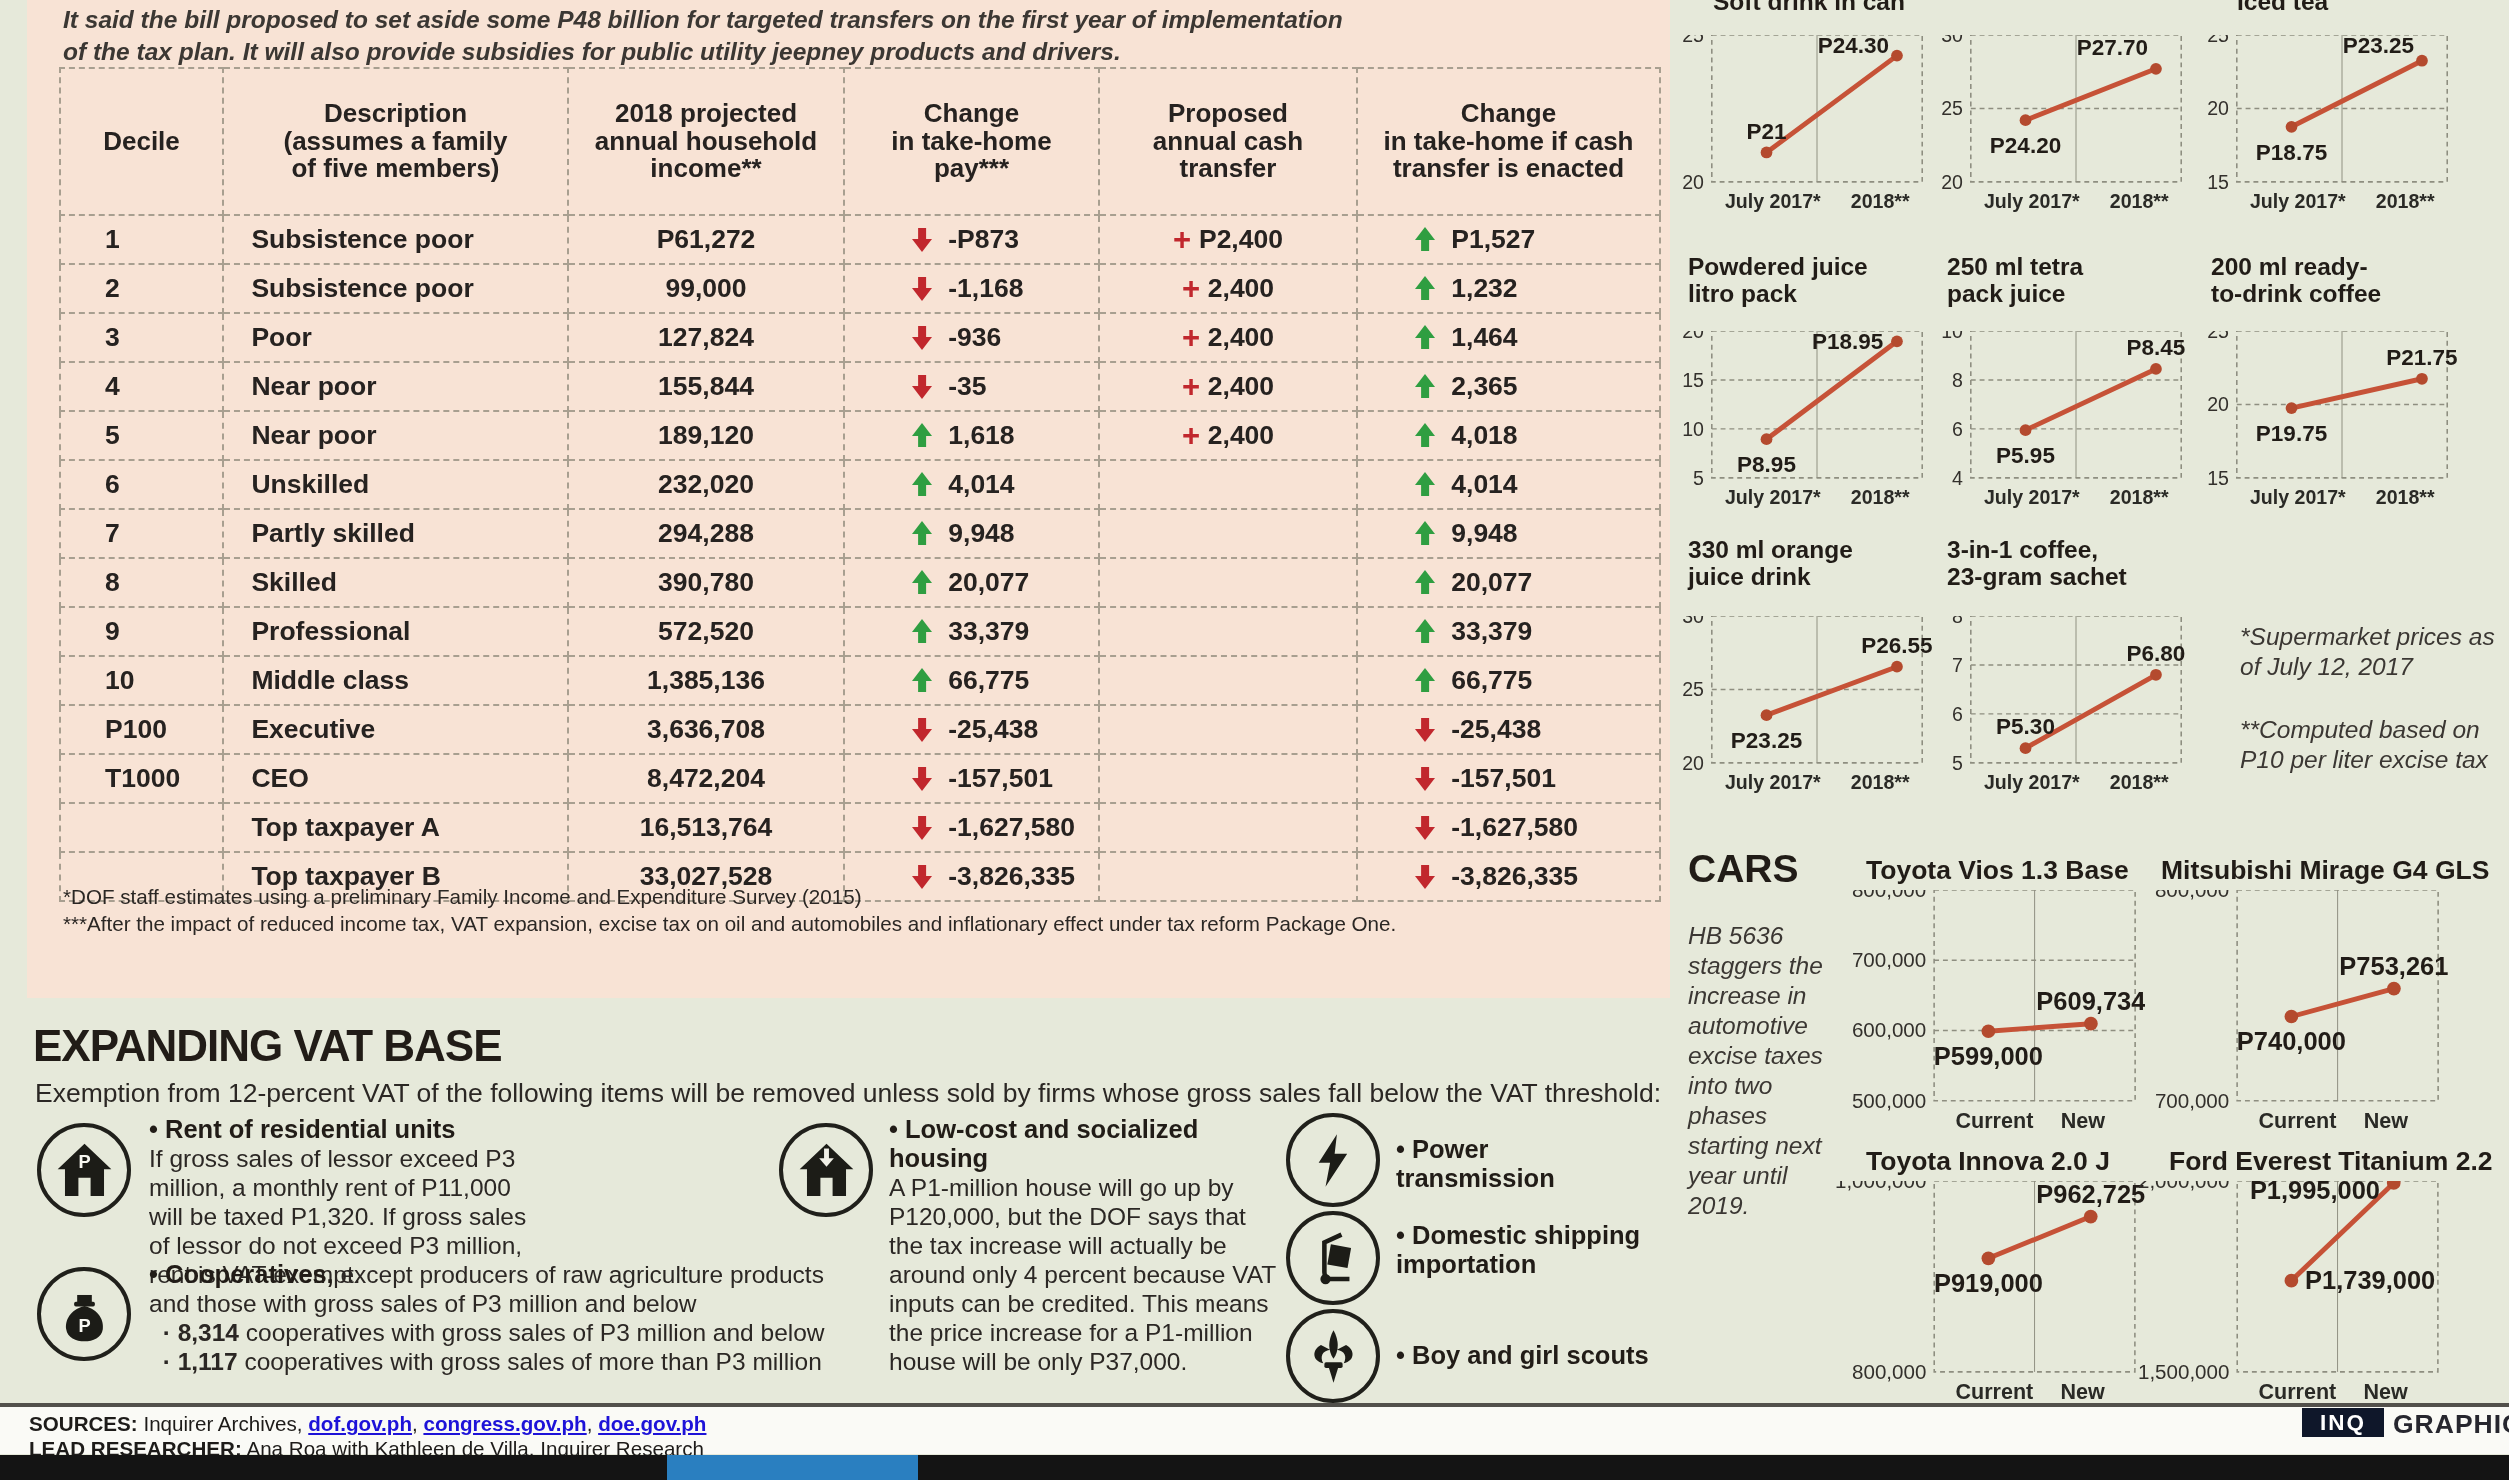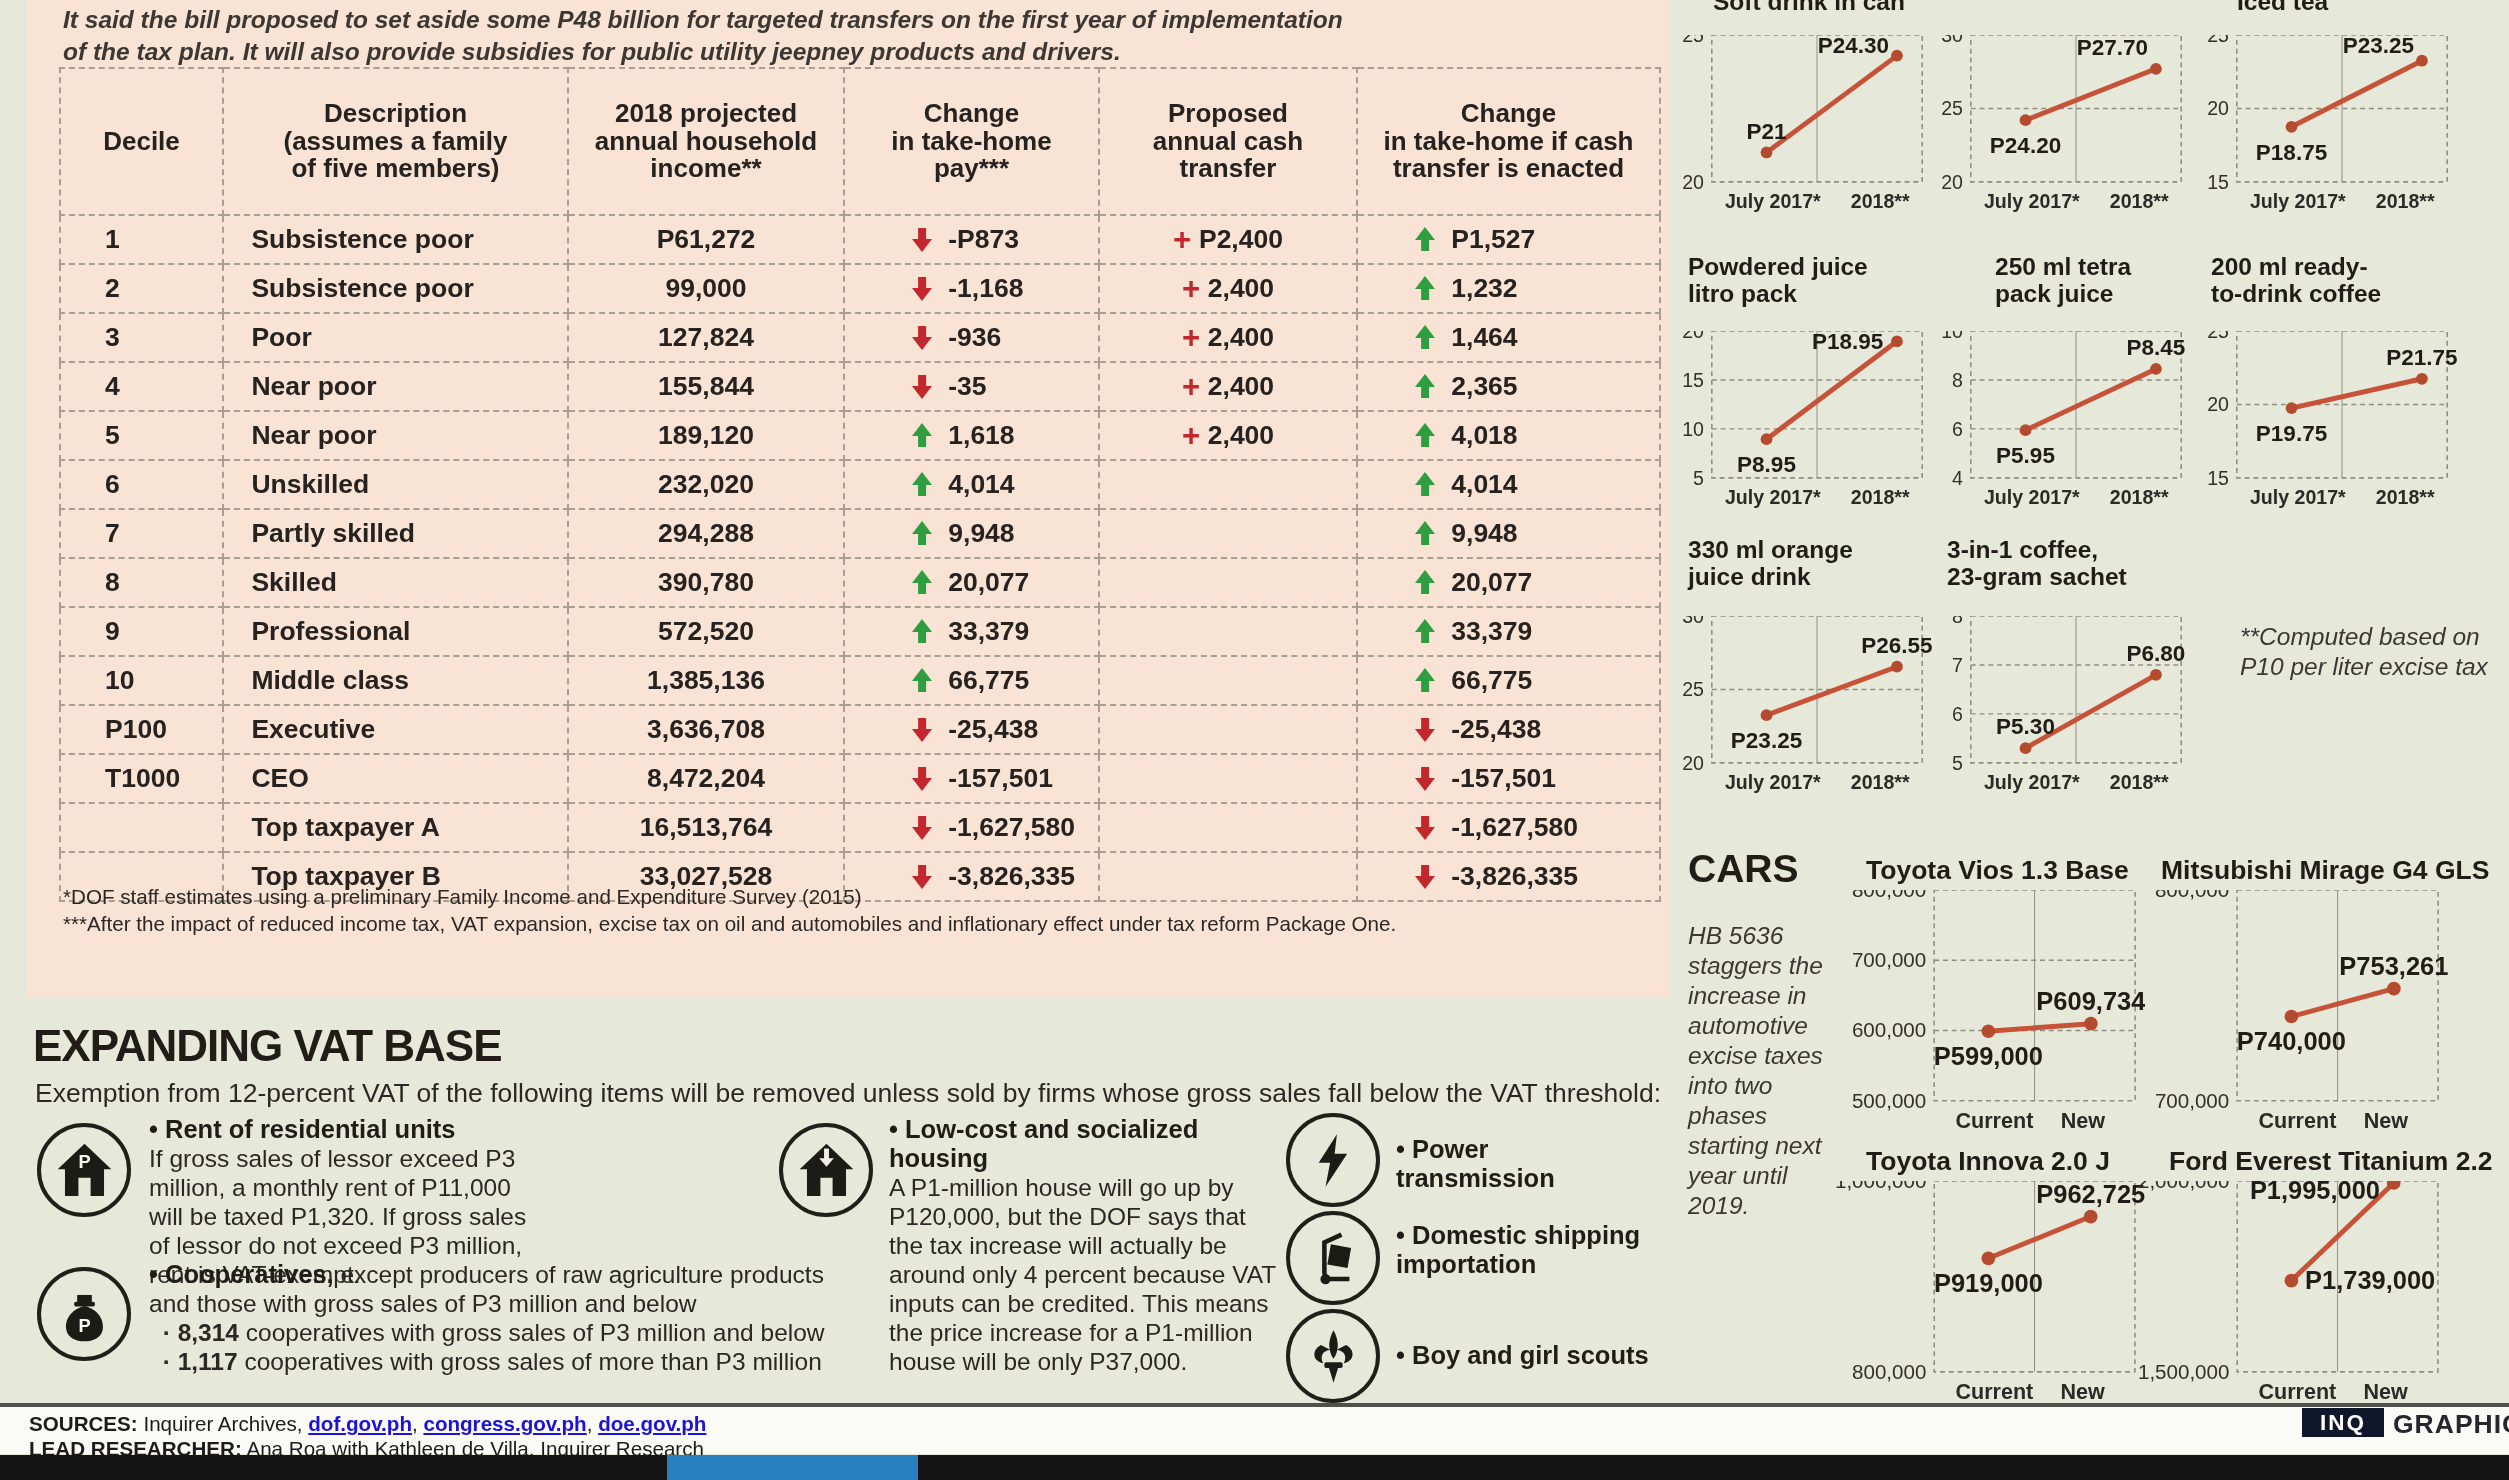"250 ml tetra" div.chart-title { margin-left: 48px -> none }
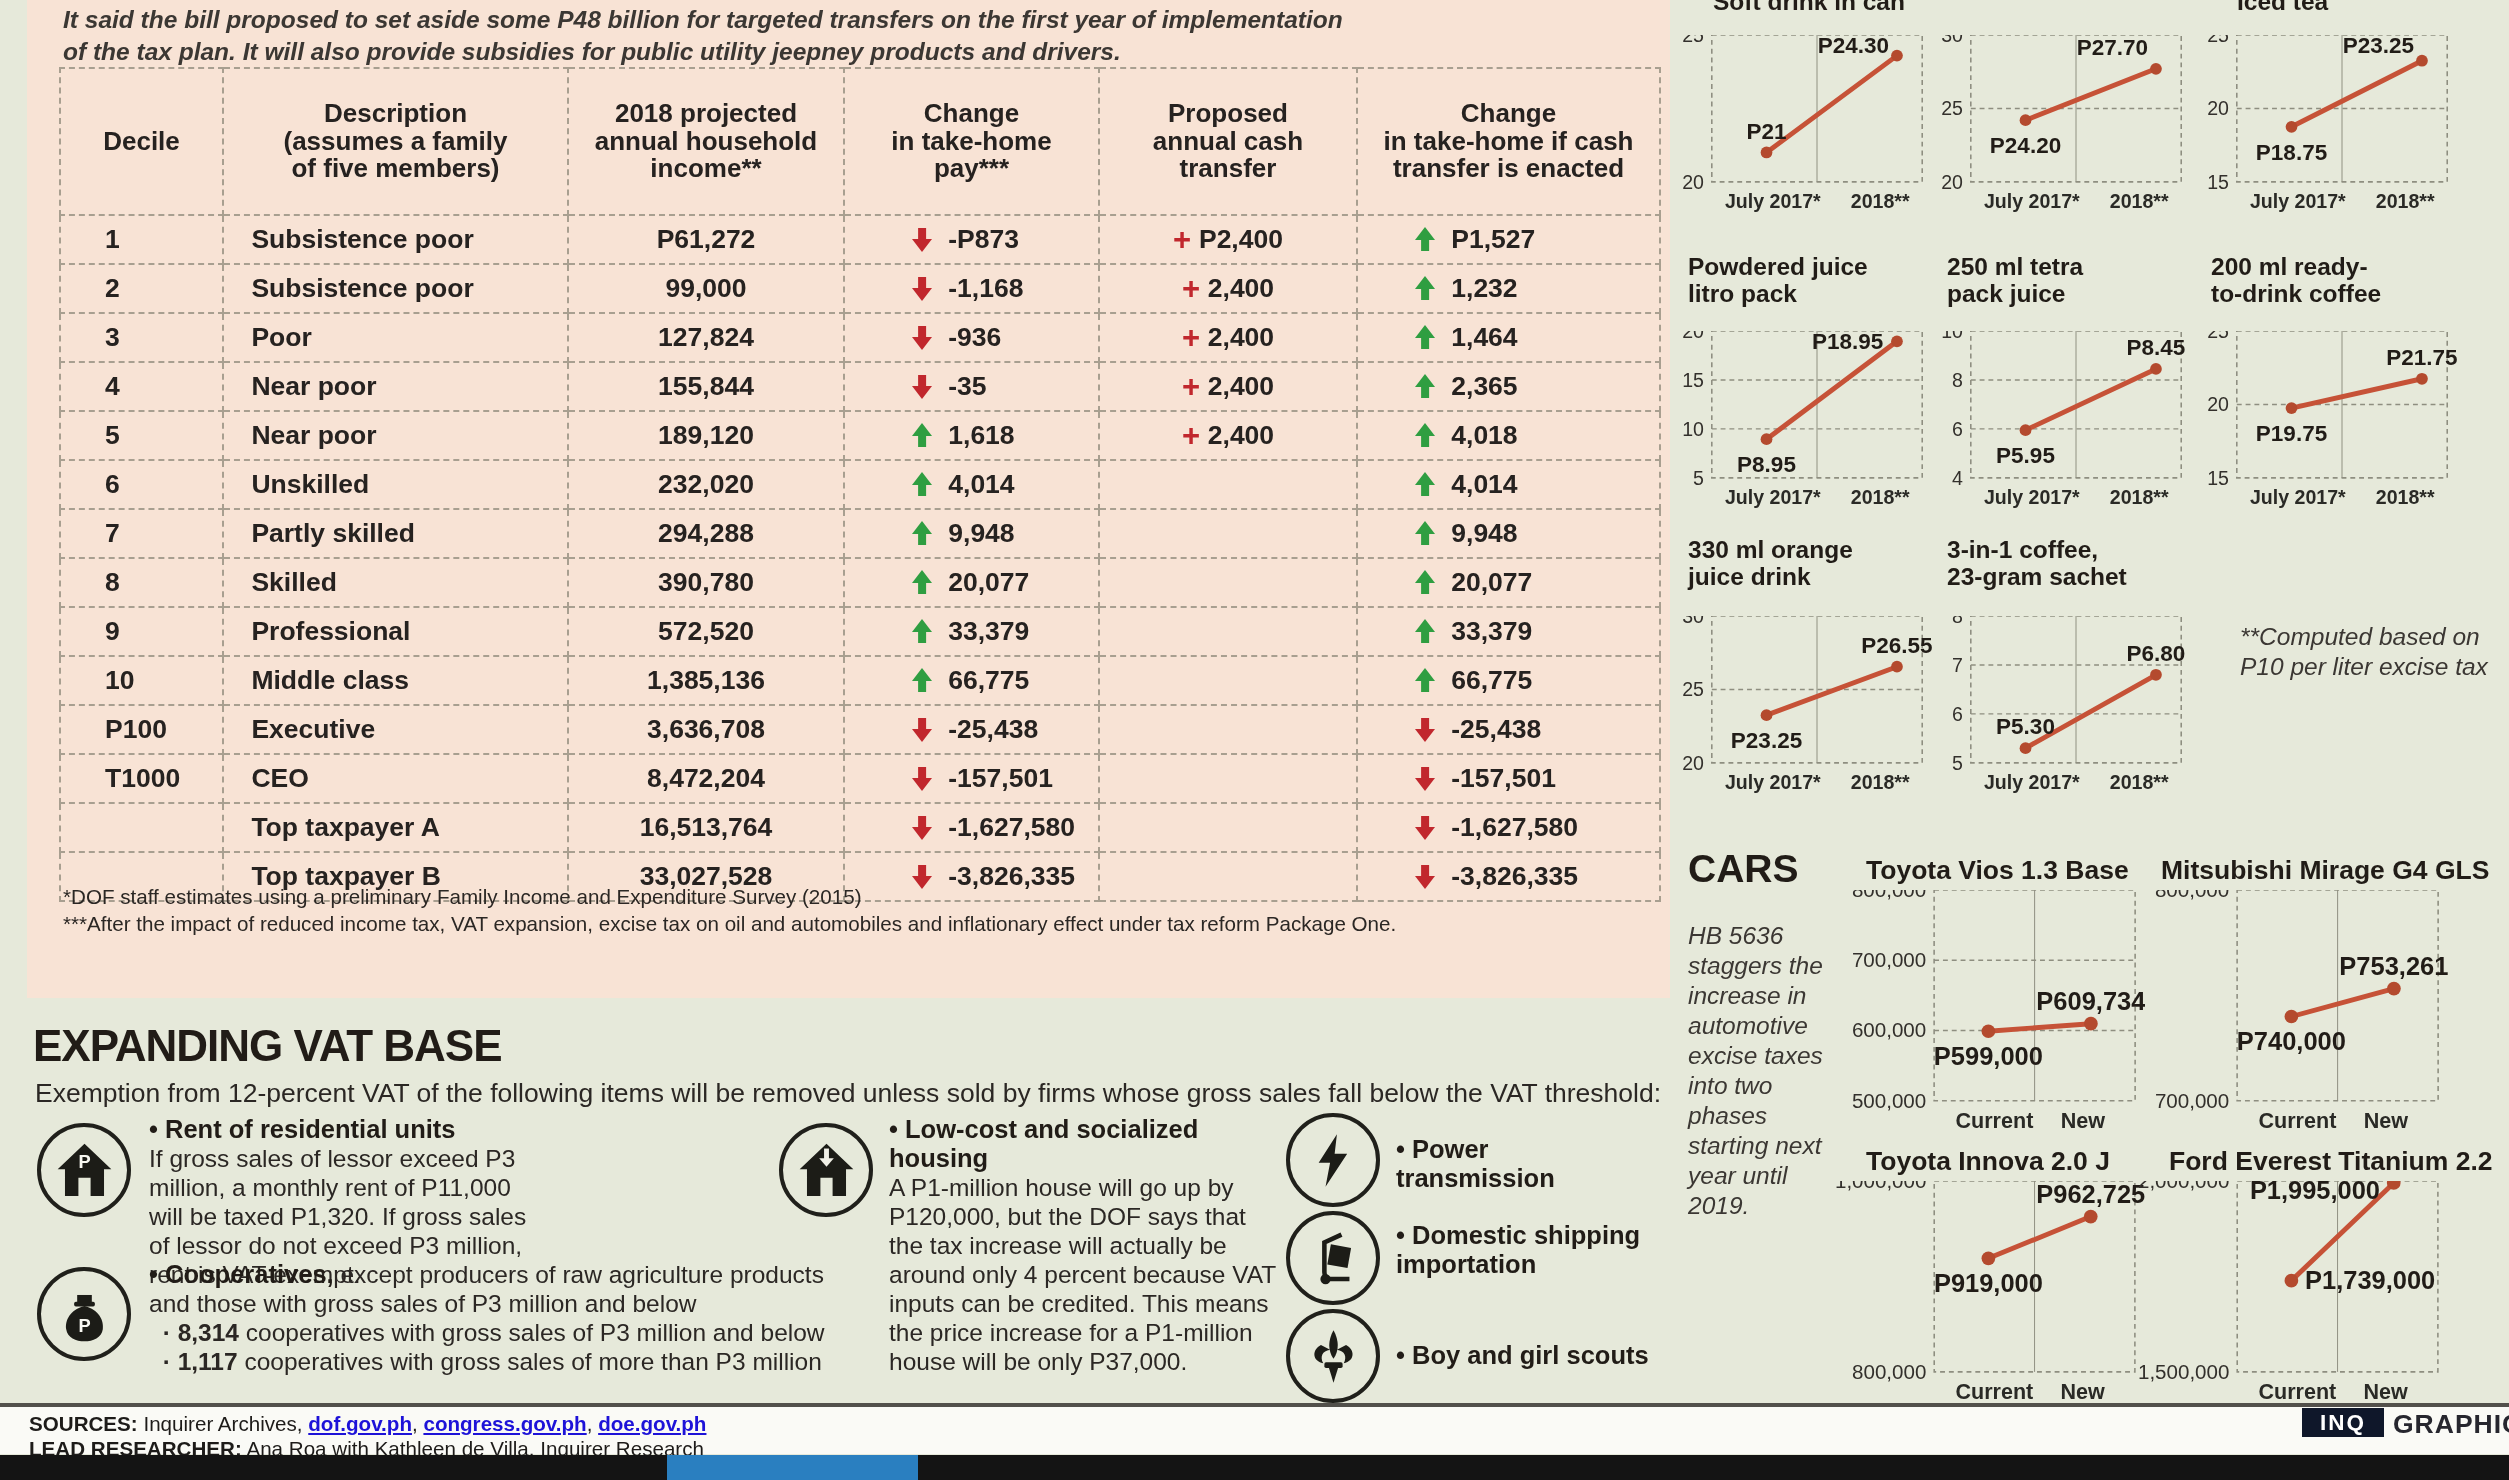"*Supermarket prices as of July" p { html: none -> <p>*Supermarket prices as of July 12, 2017</p> }
